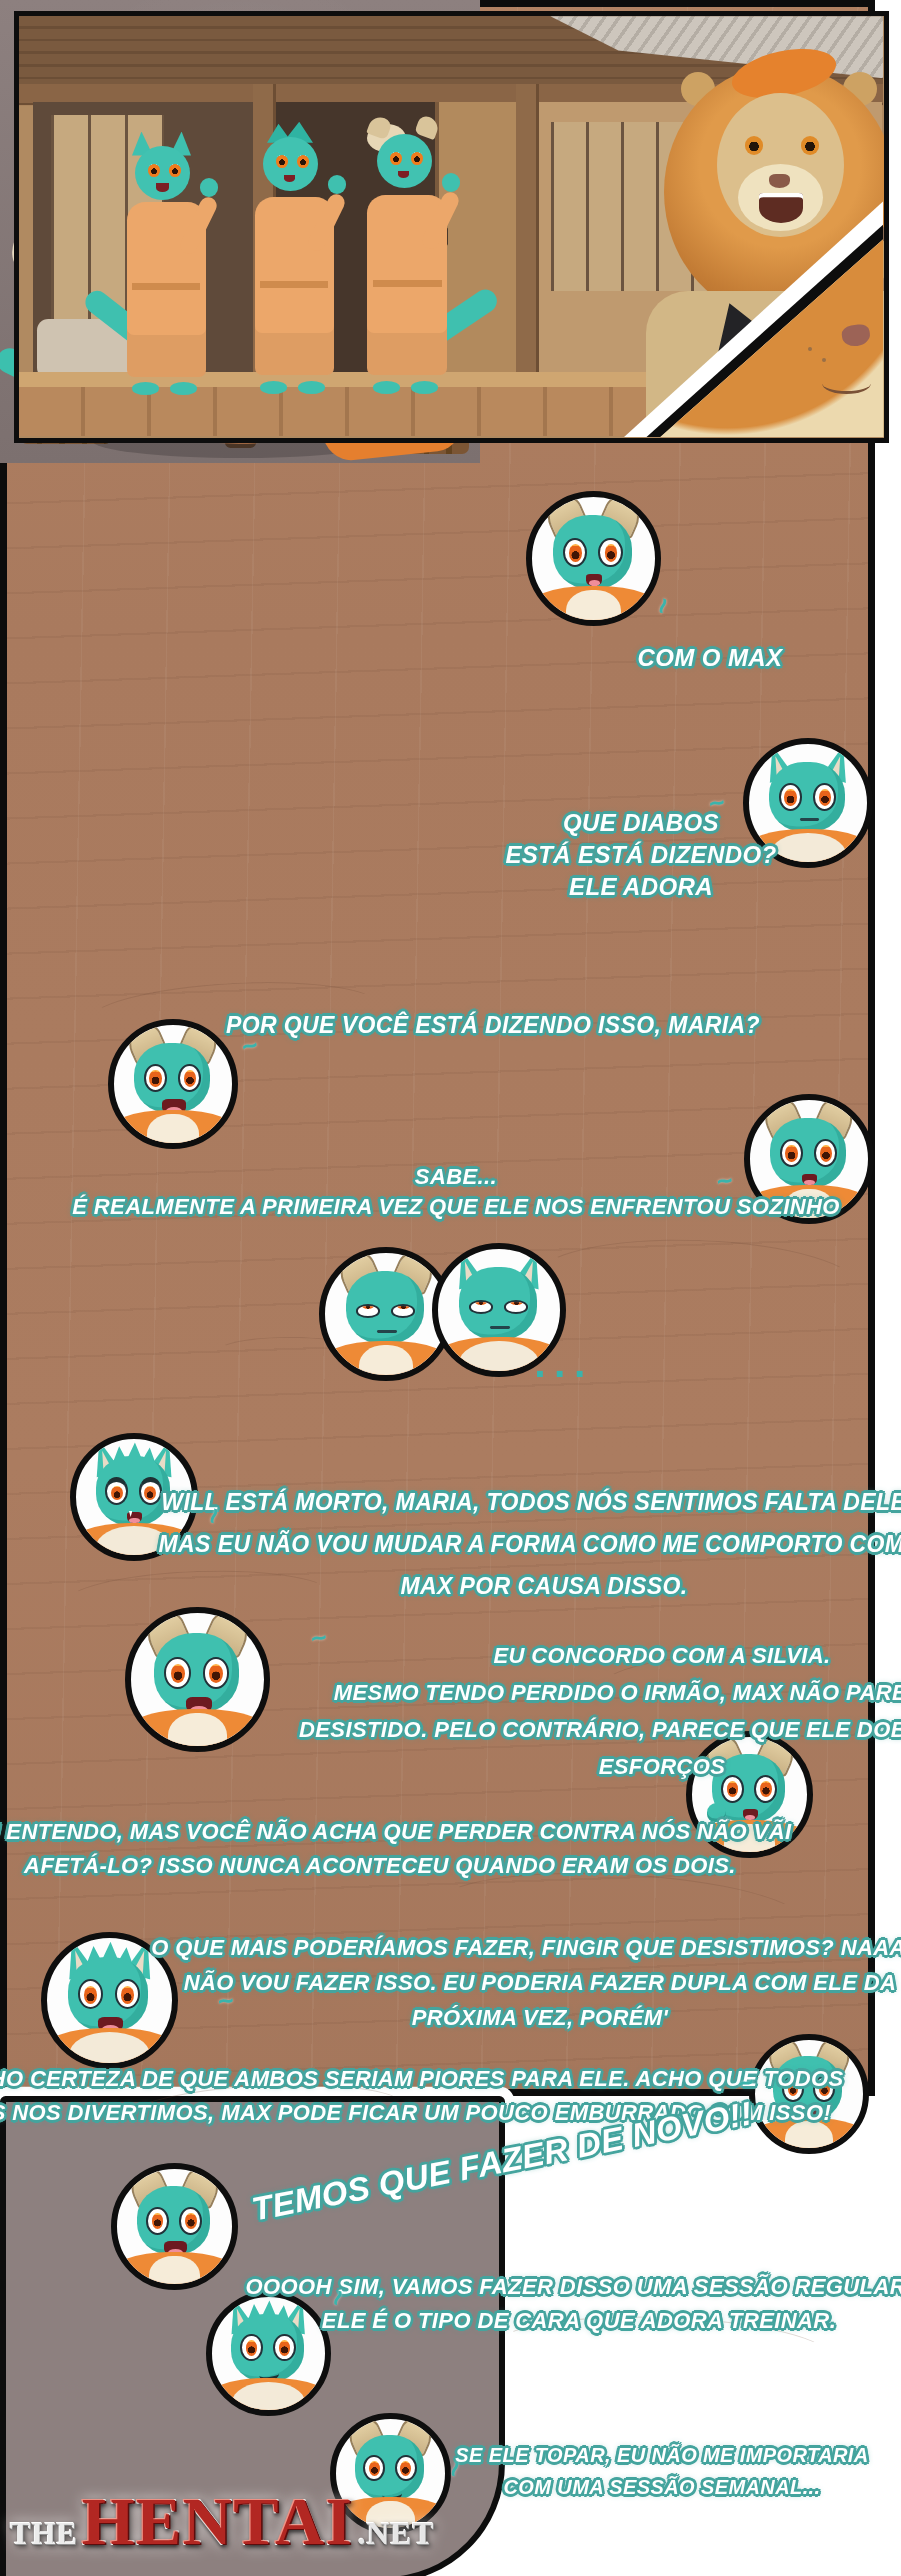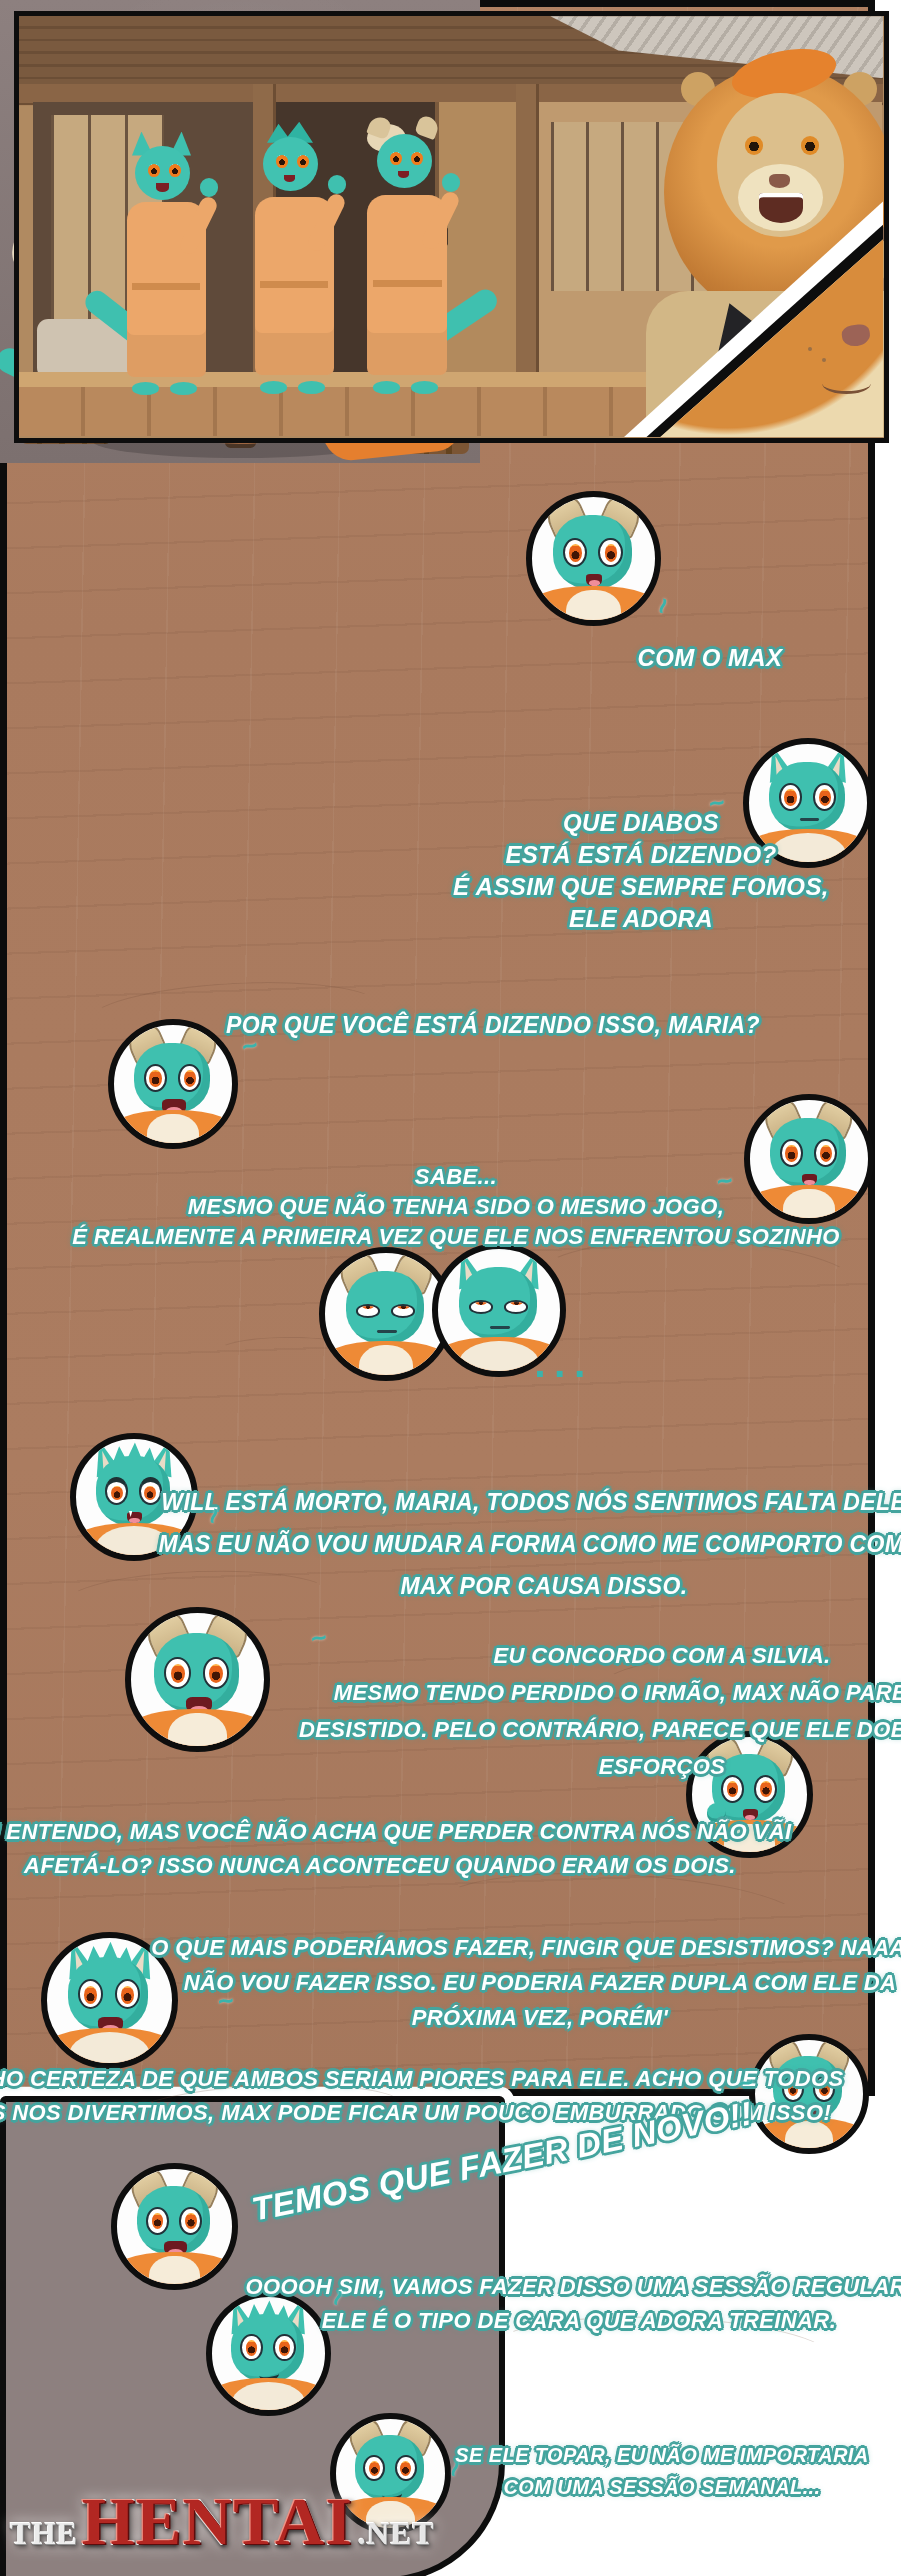"É ASSIM QUE SEMPRE FOMOS," div { html: <div>É ASSIM QUE SEMPRE FOMOS,</div> -> none }
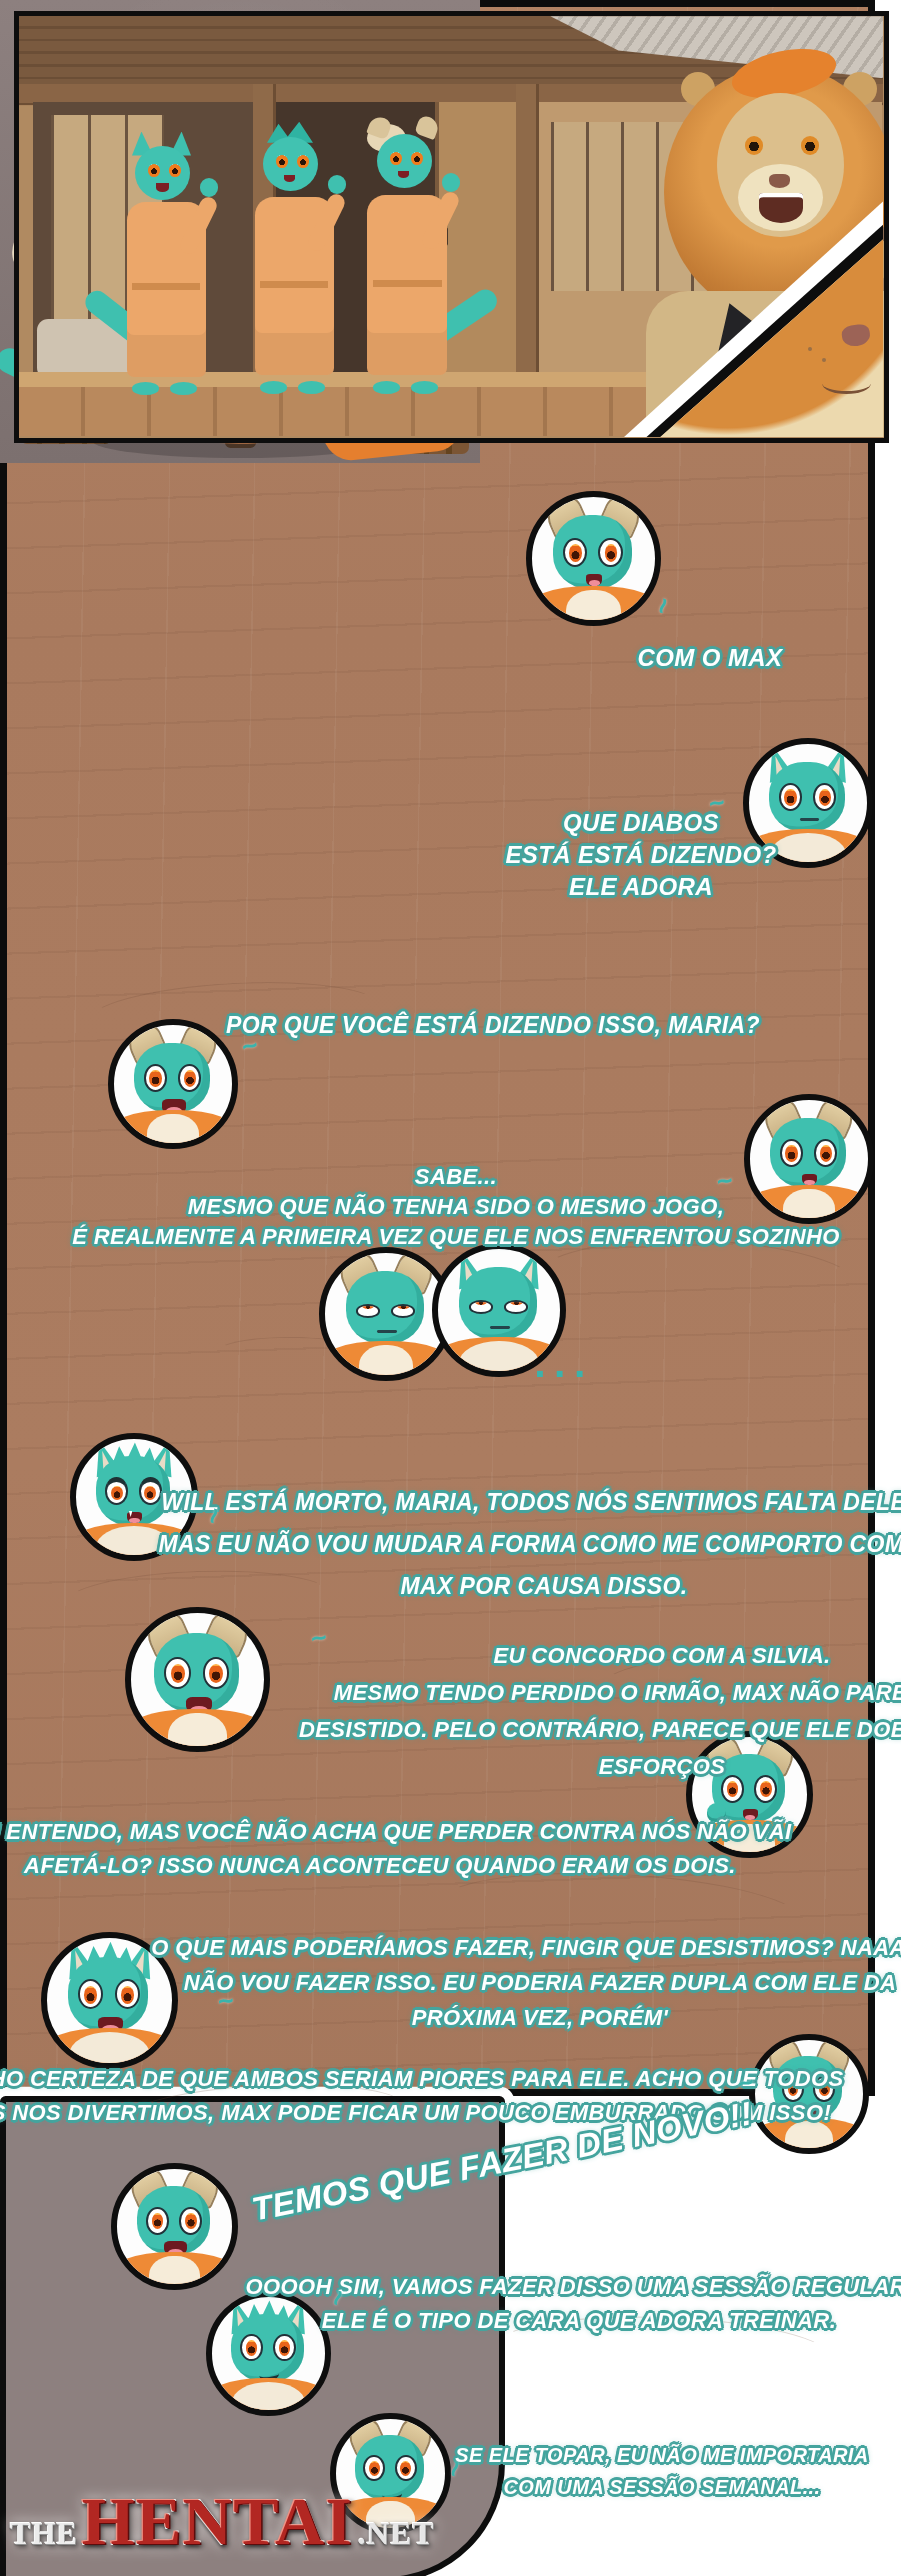"MESMO QUE NÃO TENHA SIDO" div { html: <div>MESMO QUE NÃO TENHA SIDO O MESMO JOGO,</div> -> none }
